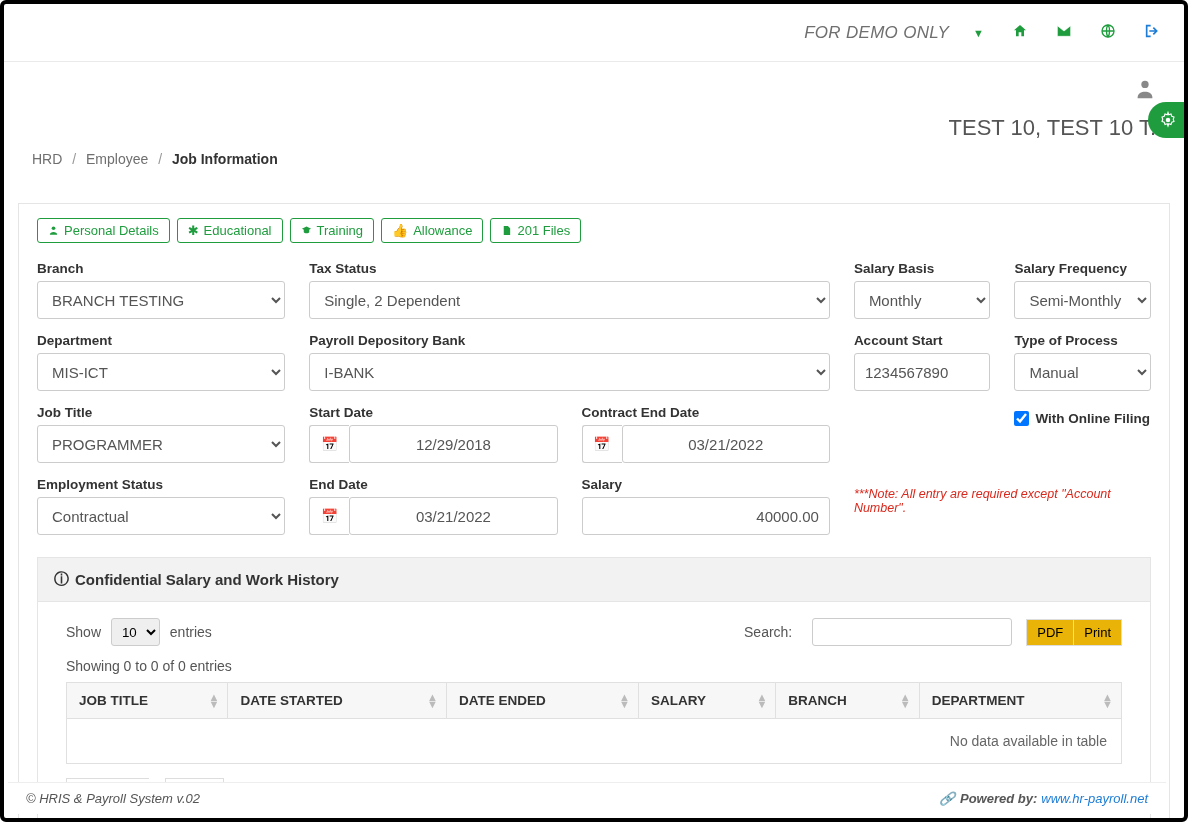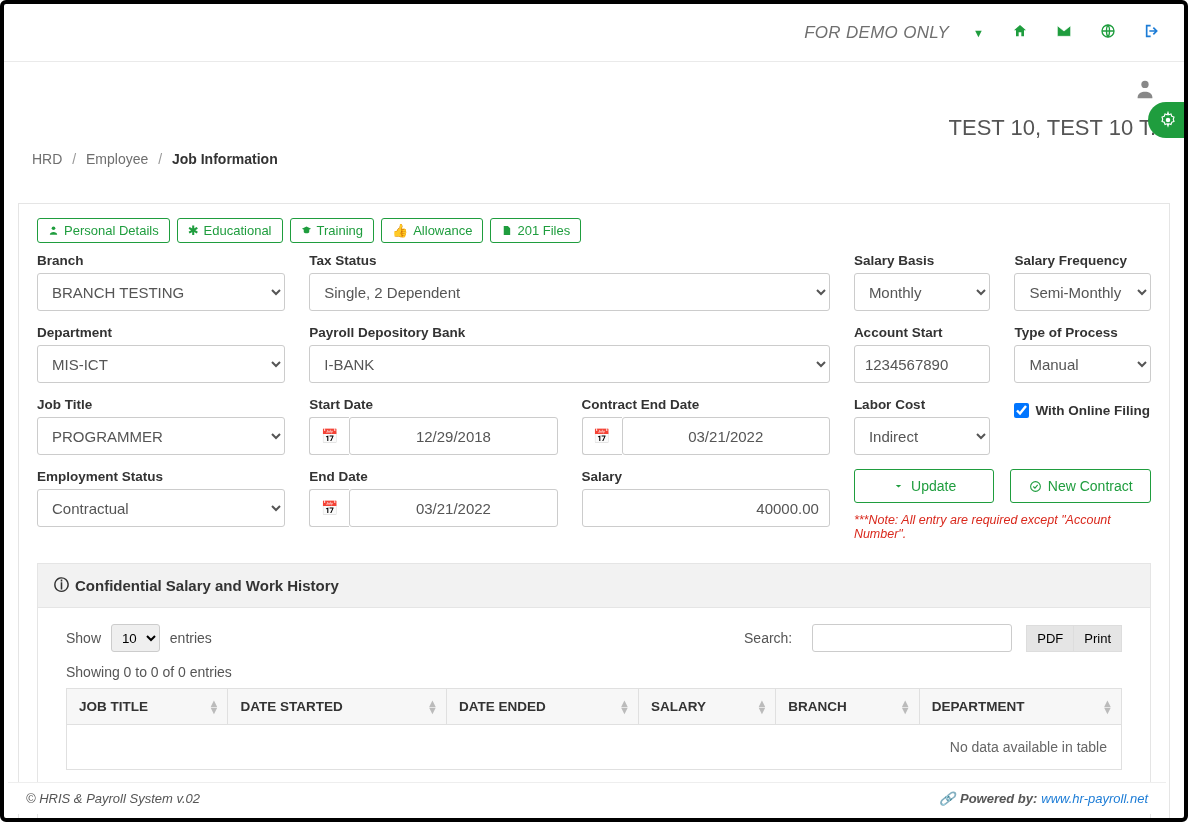"Personal Details" .tab-buttons { margin-bottom: 10px -> 18px }
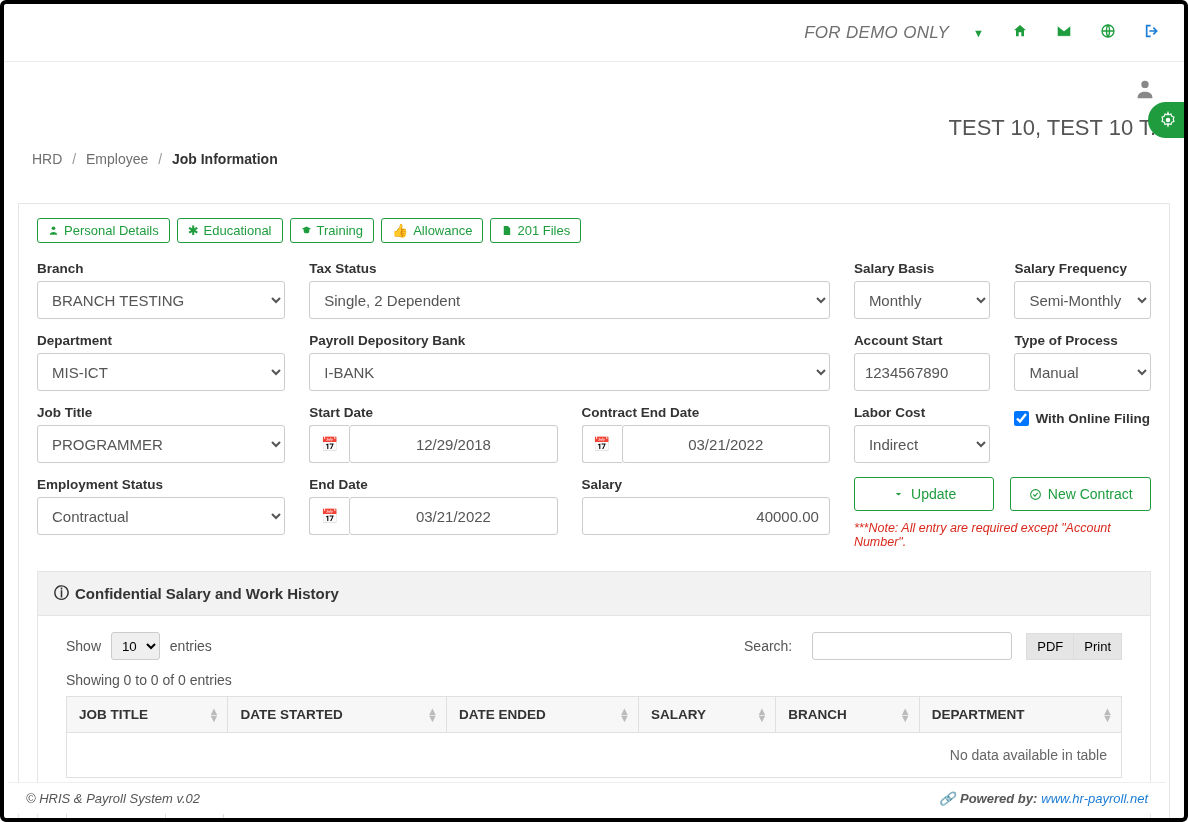"Labor Cost" div.fg { html: <div> <label>Labor Cost</label> <select><option>Indirect</option></select> </div> -> none }
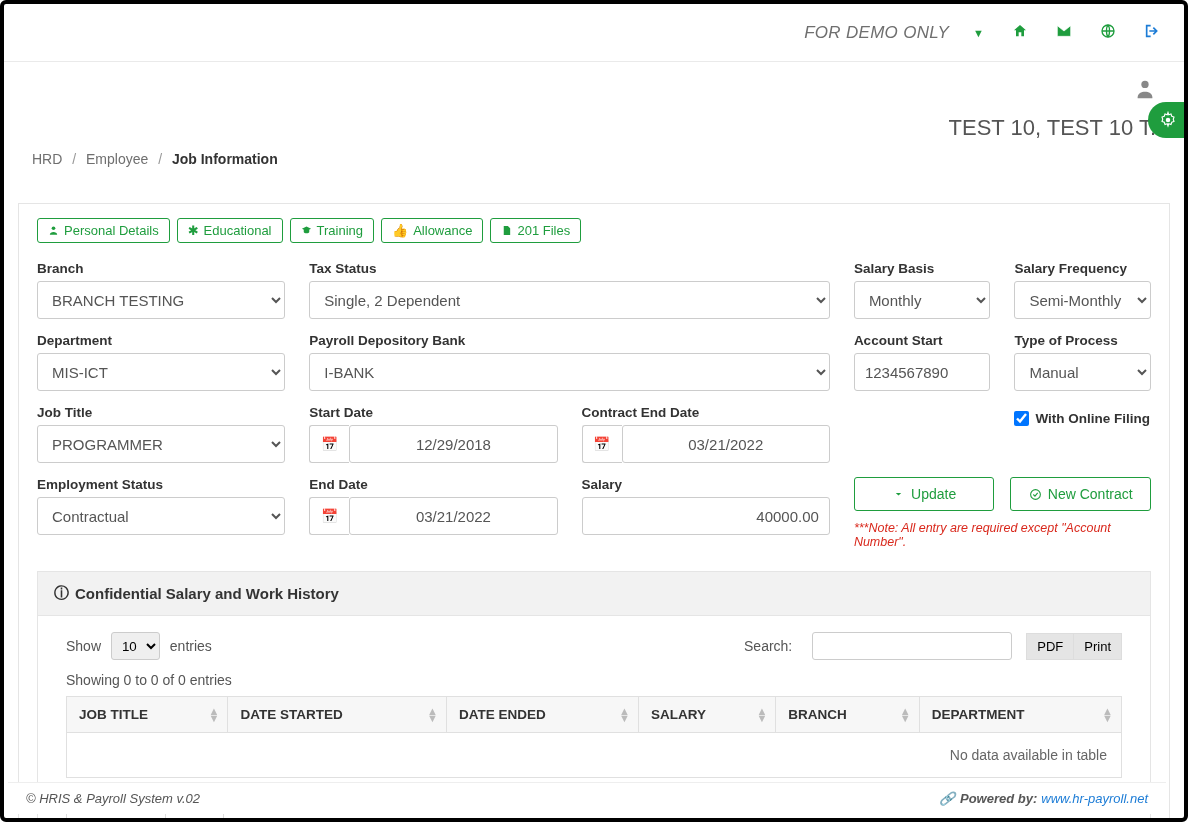"Update" div.row-col2 { html: <div> <button> <svg> <path></path> </svg> <span>Update</span> </button> <button> <svg> <circle></circle> <path></path> </svg> <span>New Contract</span> </button> </div> -> none }
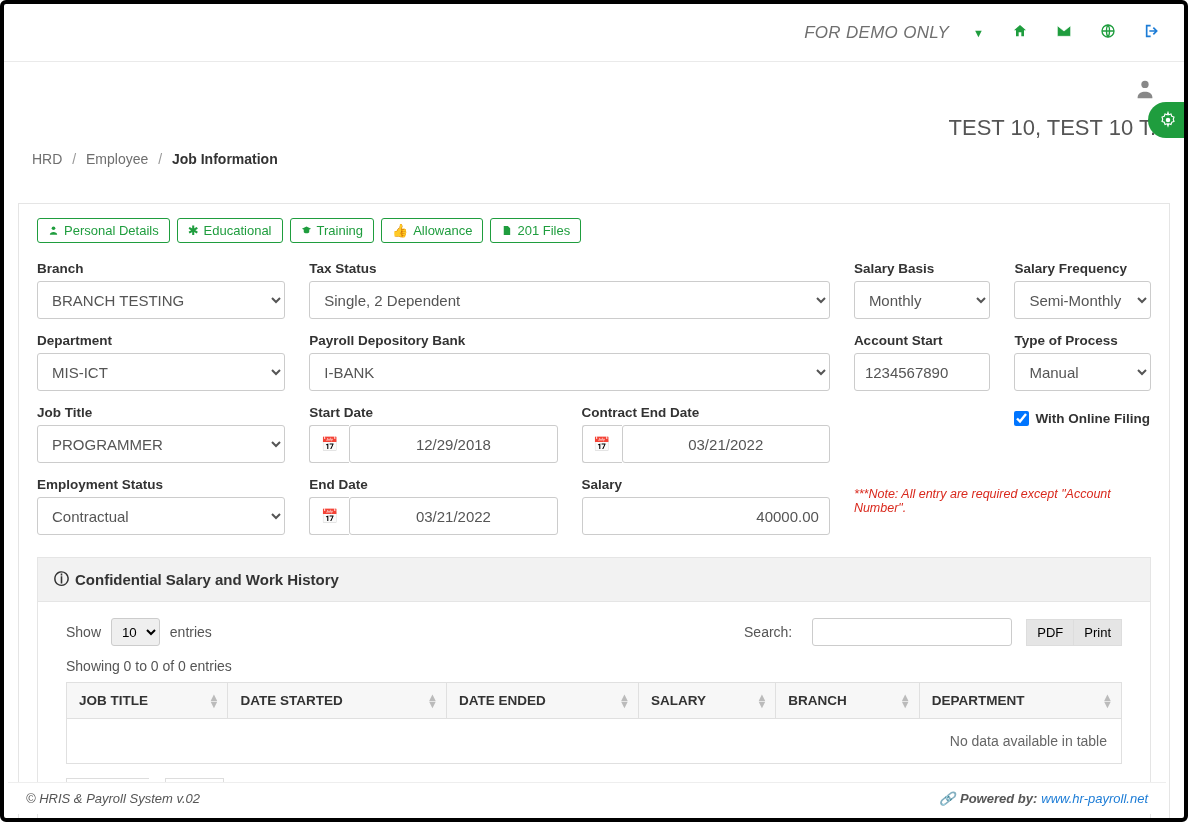"PDF" .dt-export button { background: #e5e5e5 -> #eab308 }
